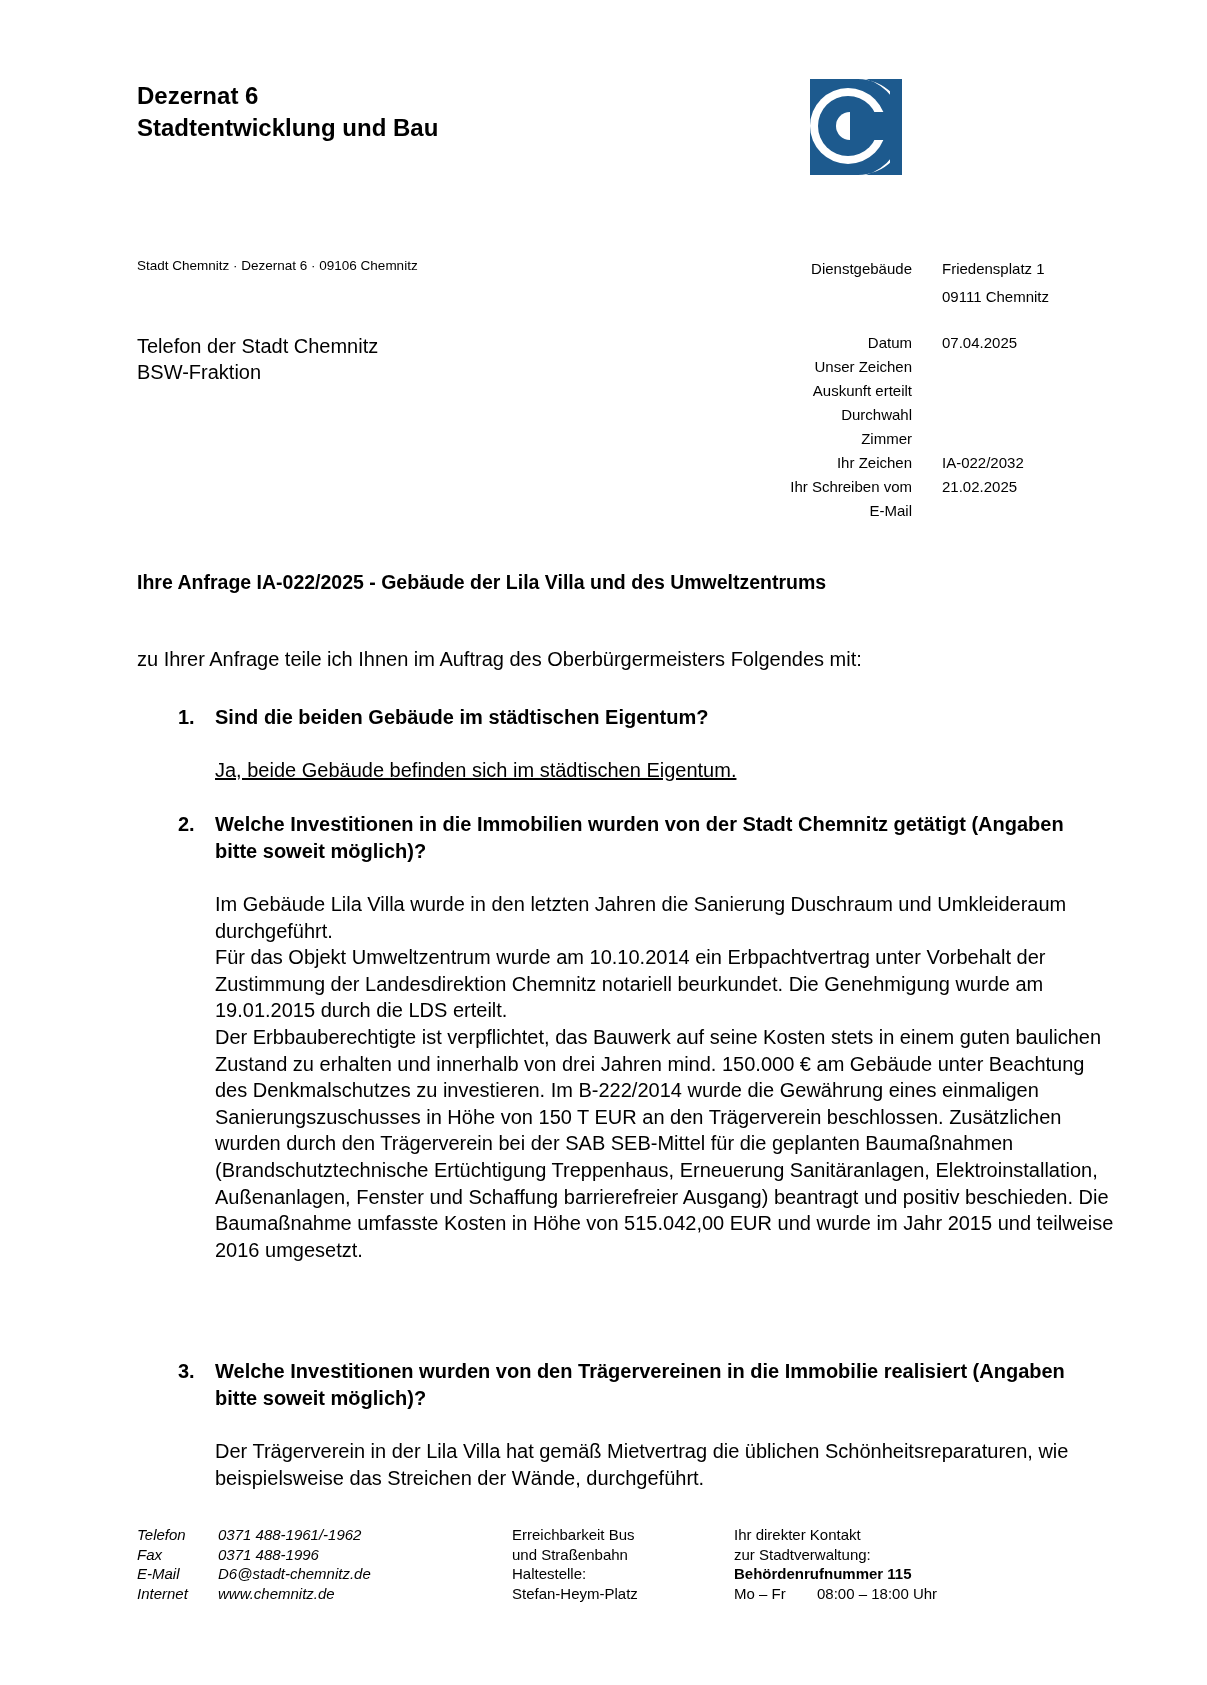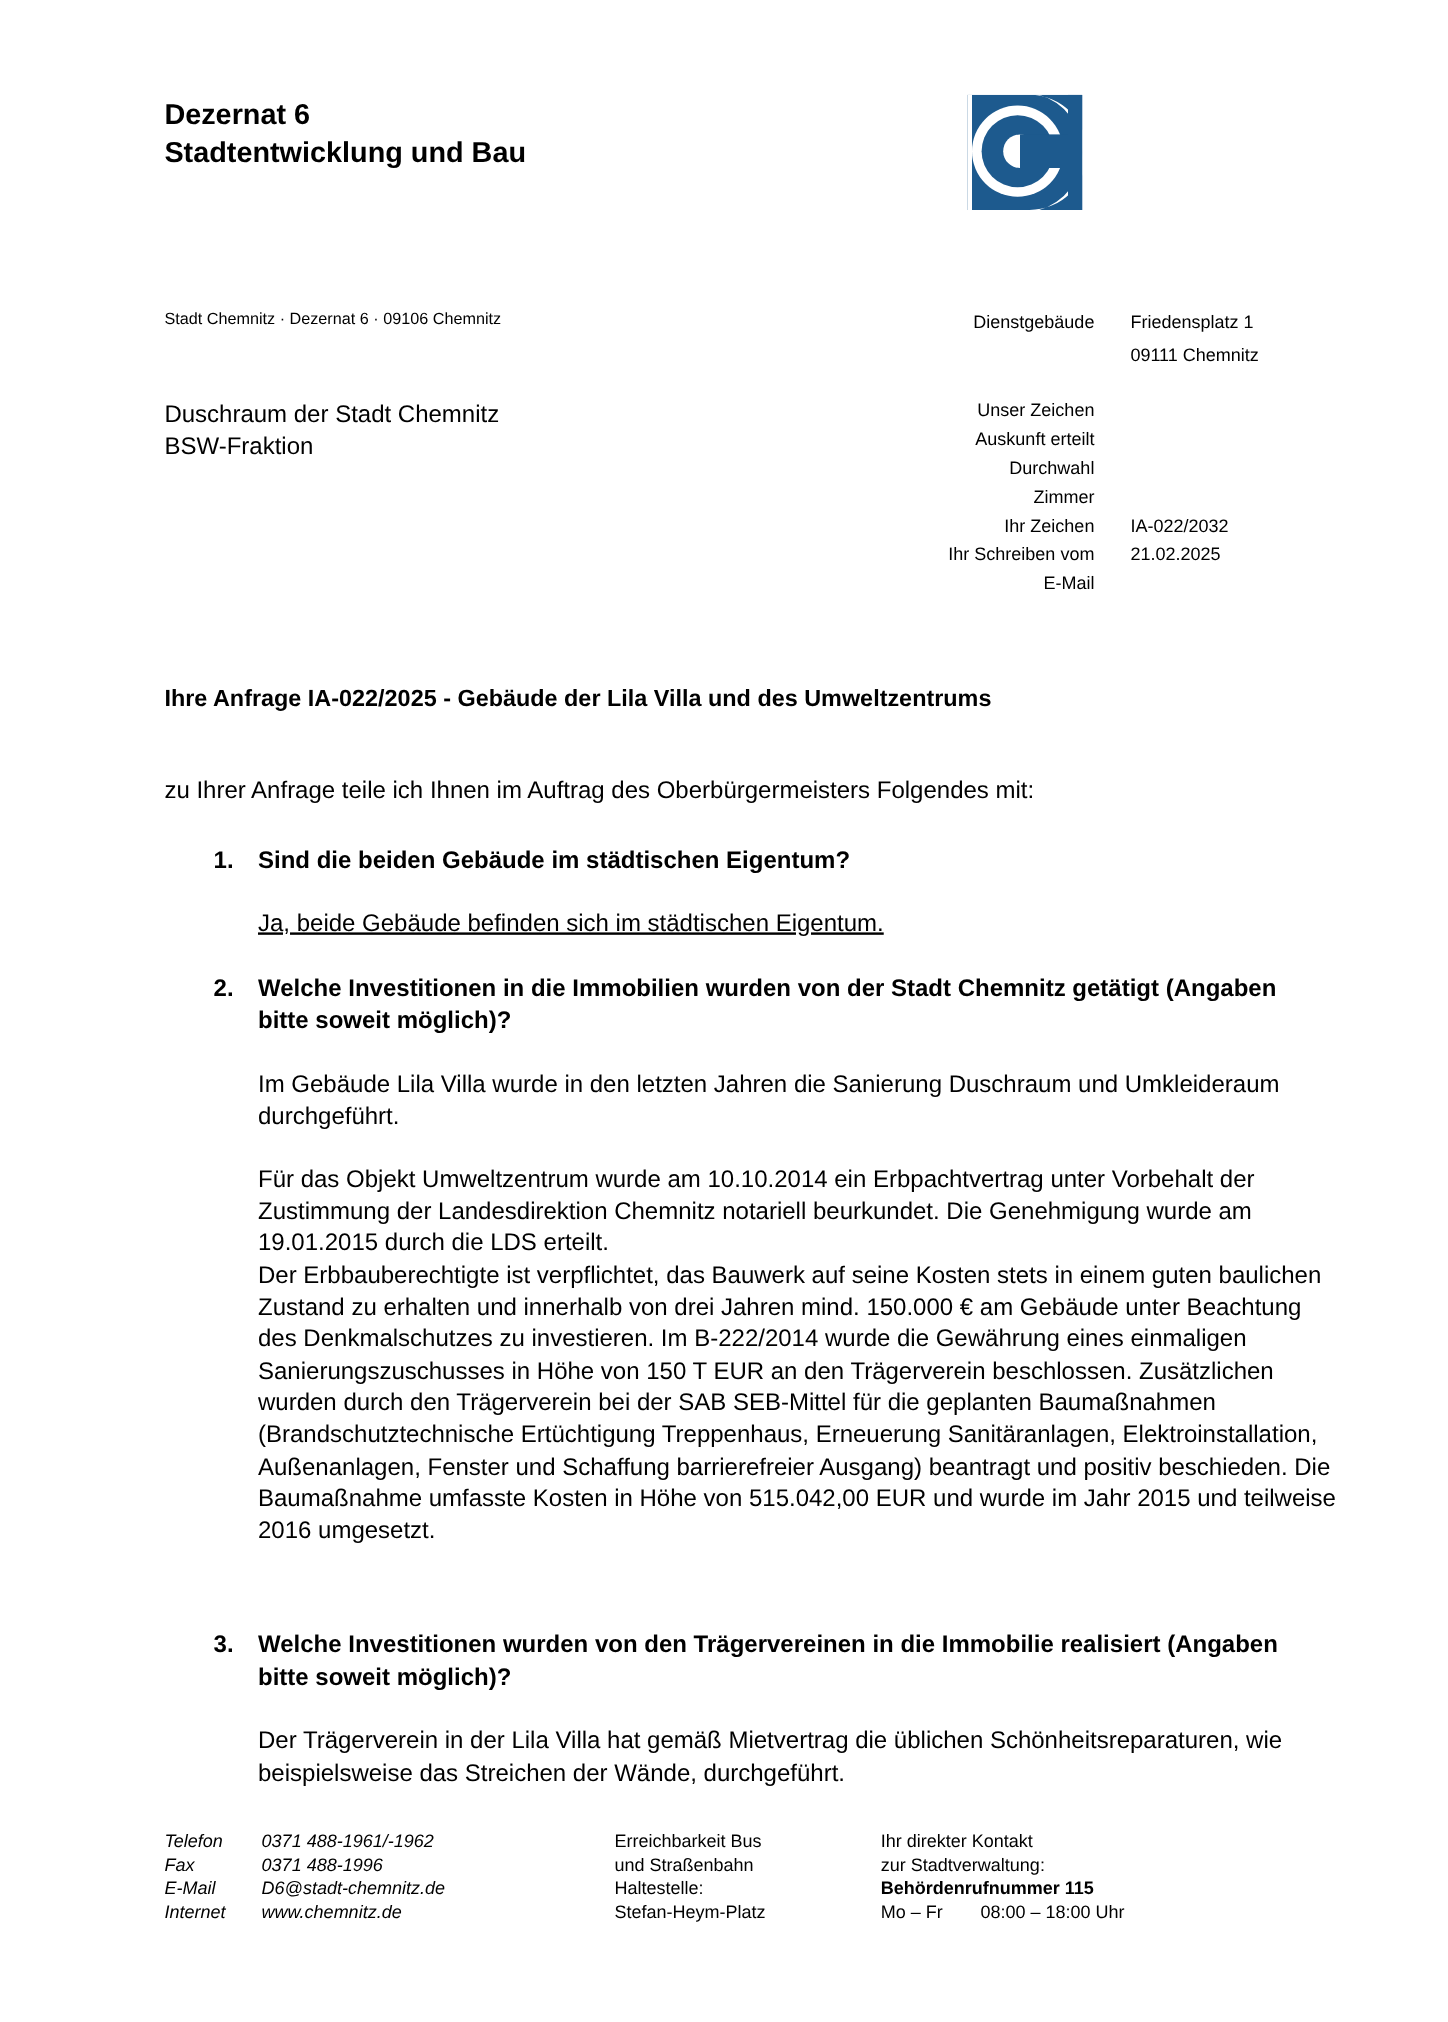"Duschraum der Stadt Chemnitz" div { text: Duschraum -> Telefon }
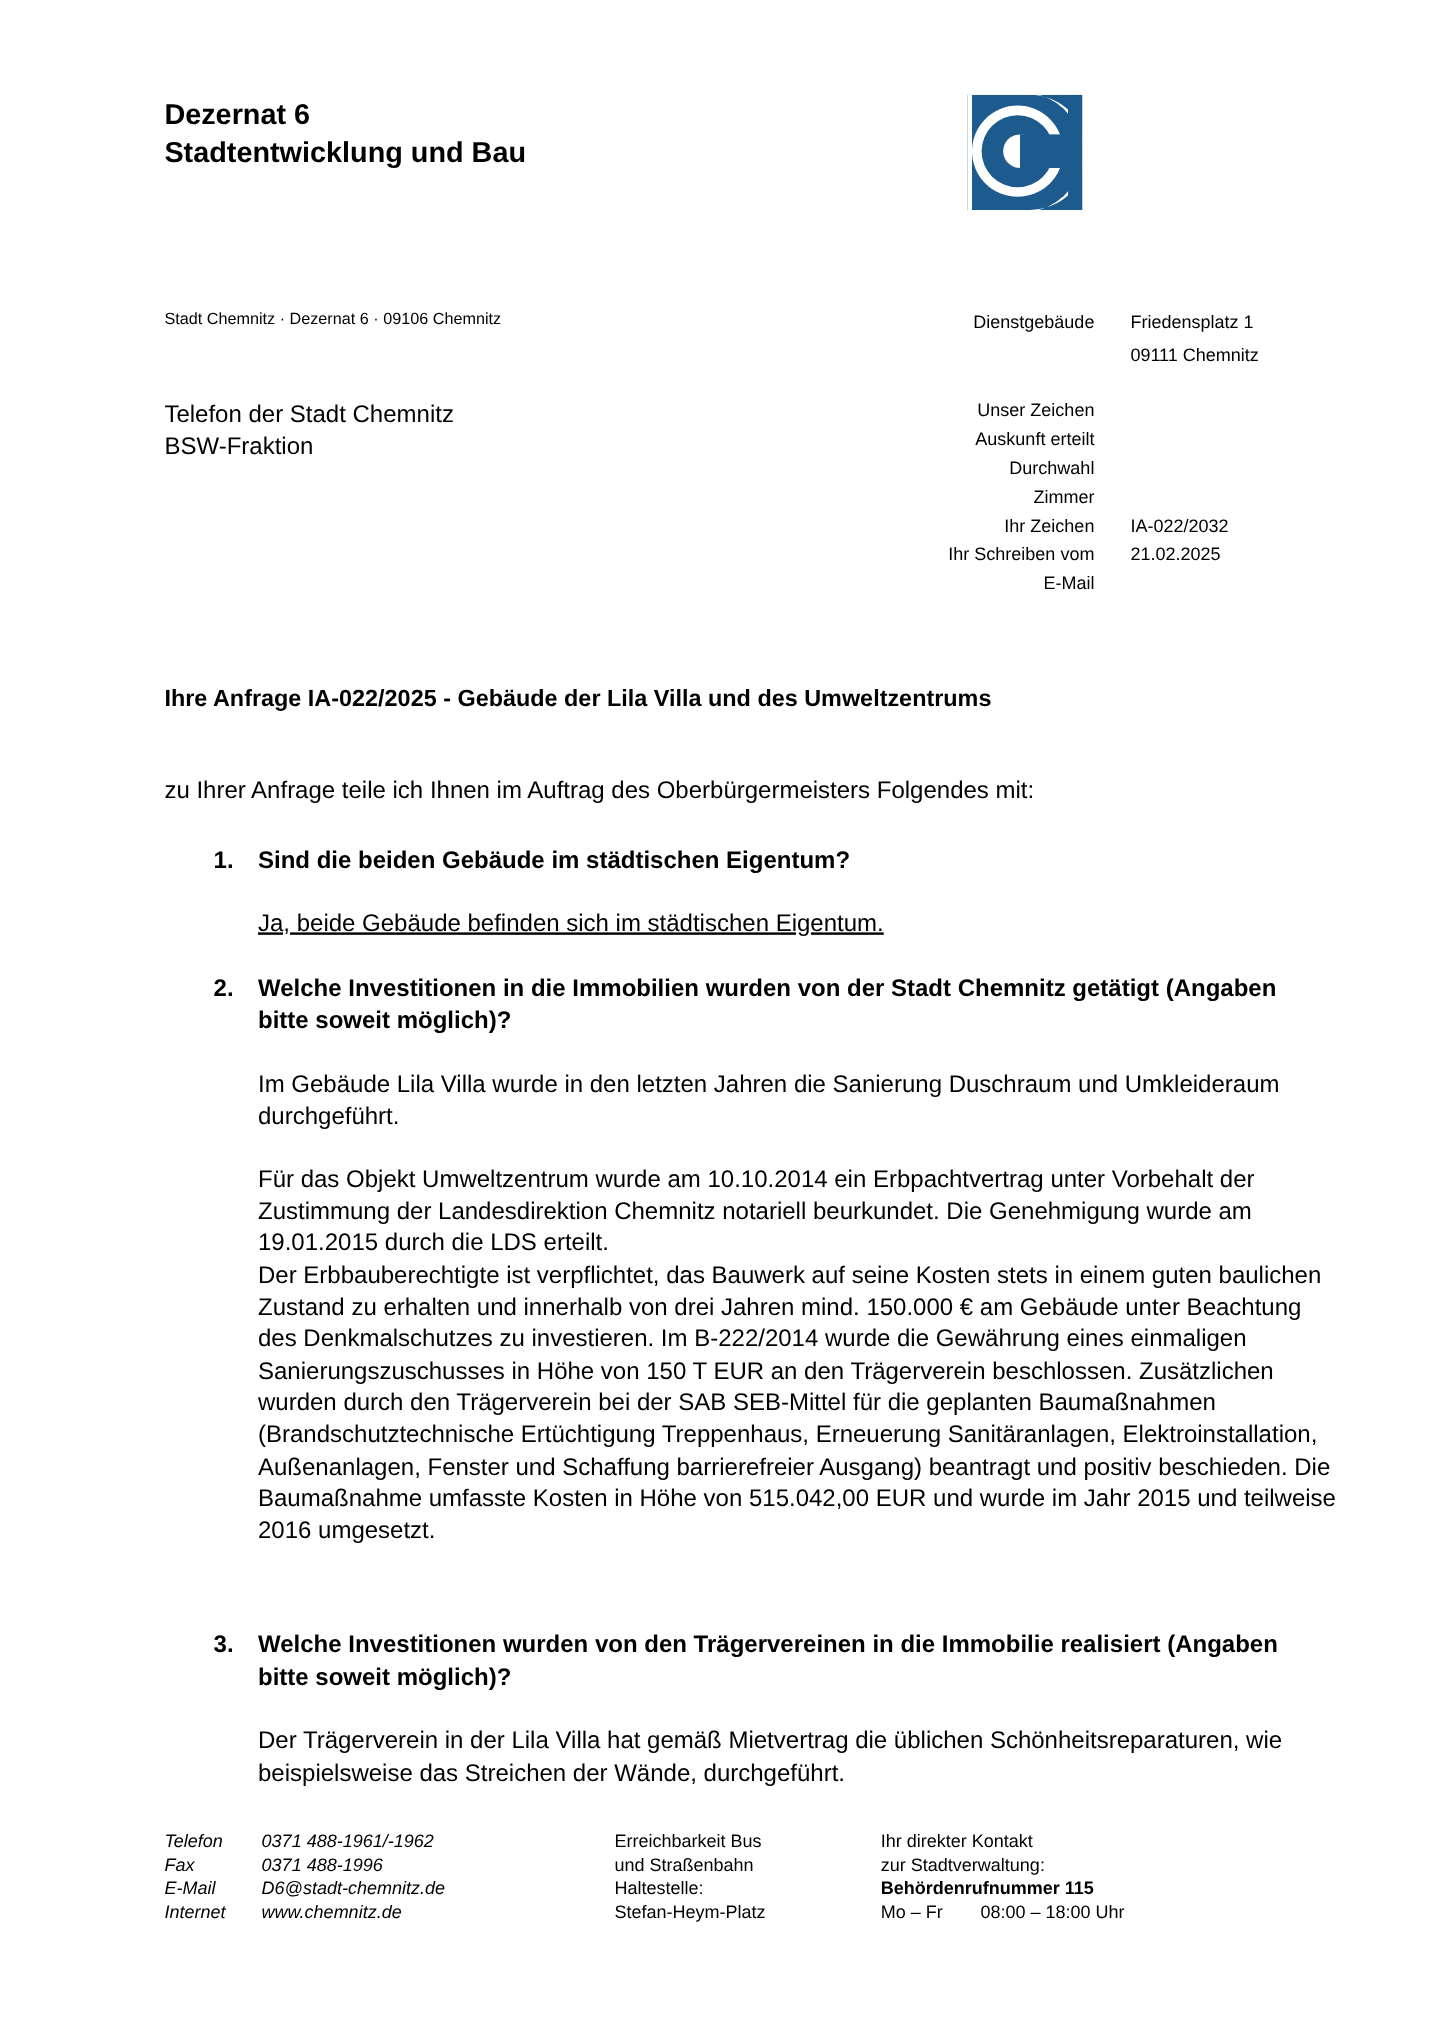"Datum" div.info-row { html: none -> <div> <span>Datum</span> <span>07.04.2025</span> </div> }
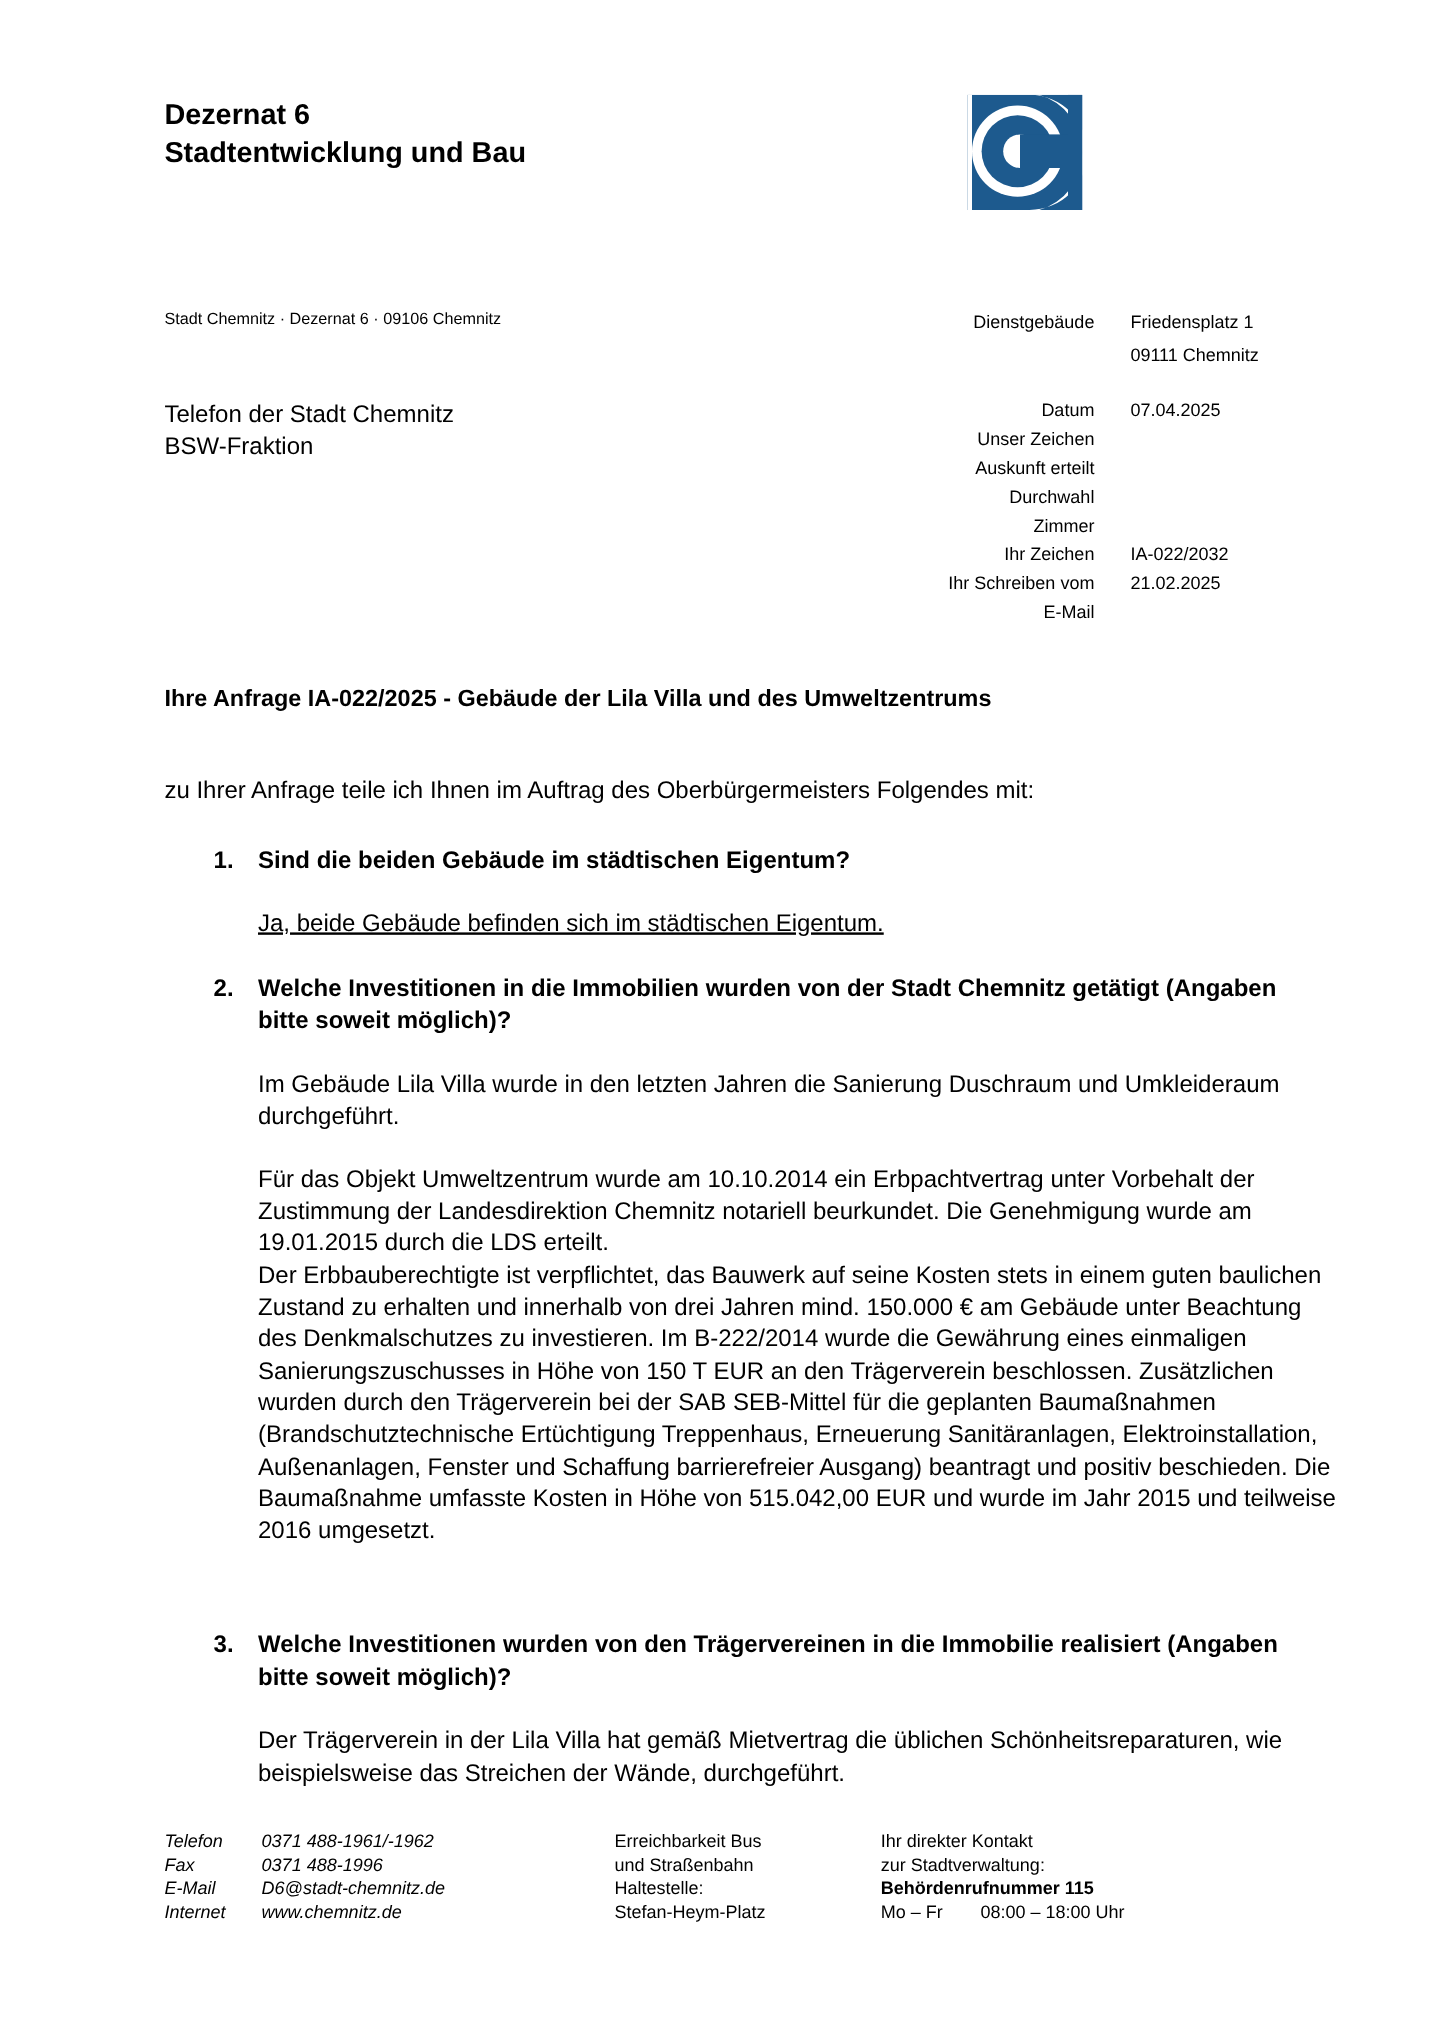"Für das Objekt Umweltzentrum wurde" p { margin-top: 26px -> none }
